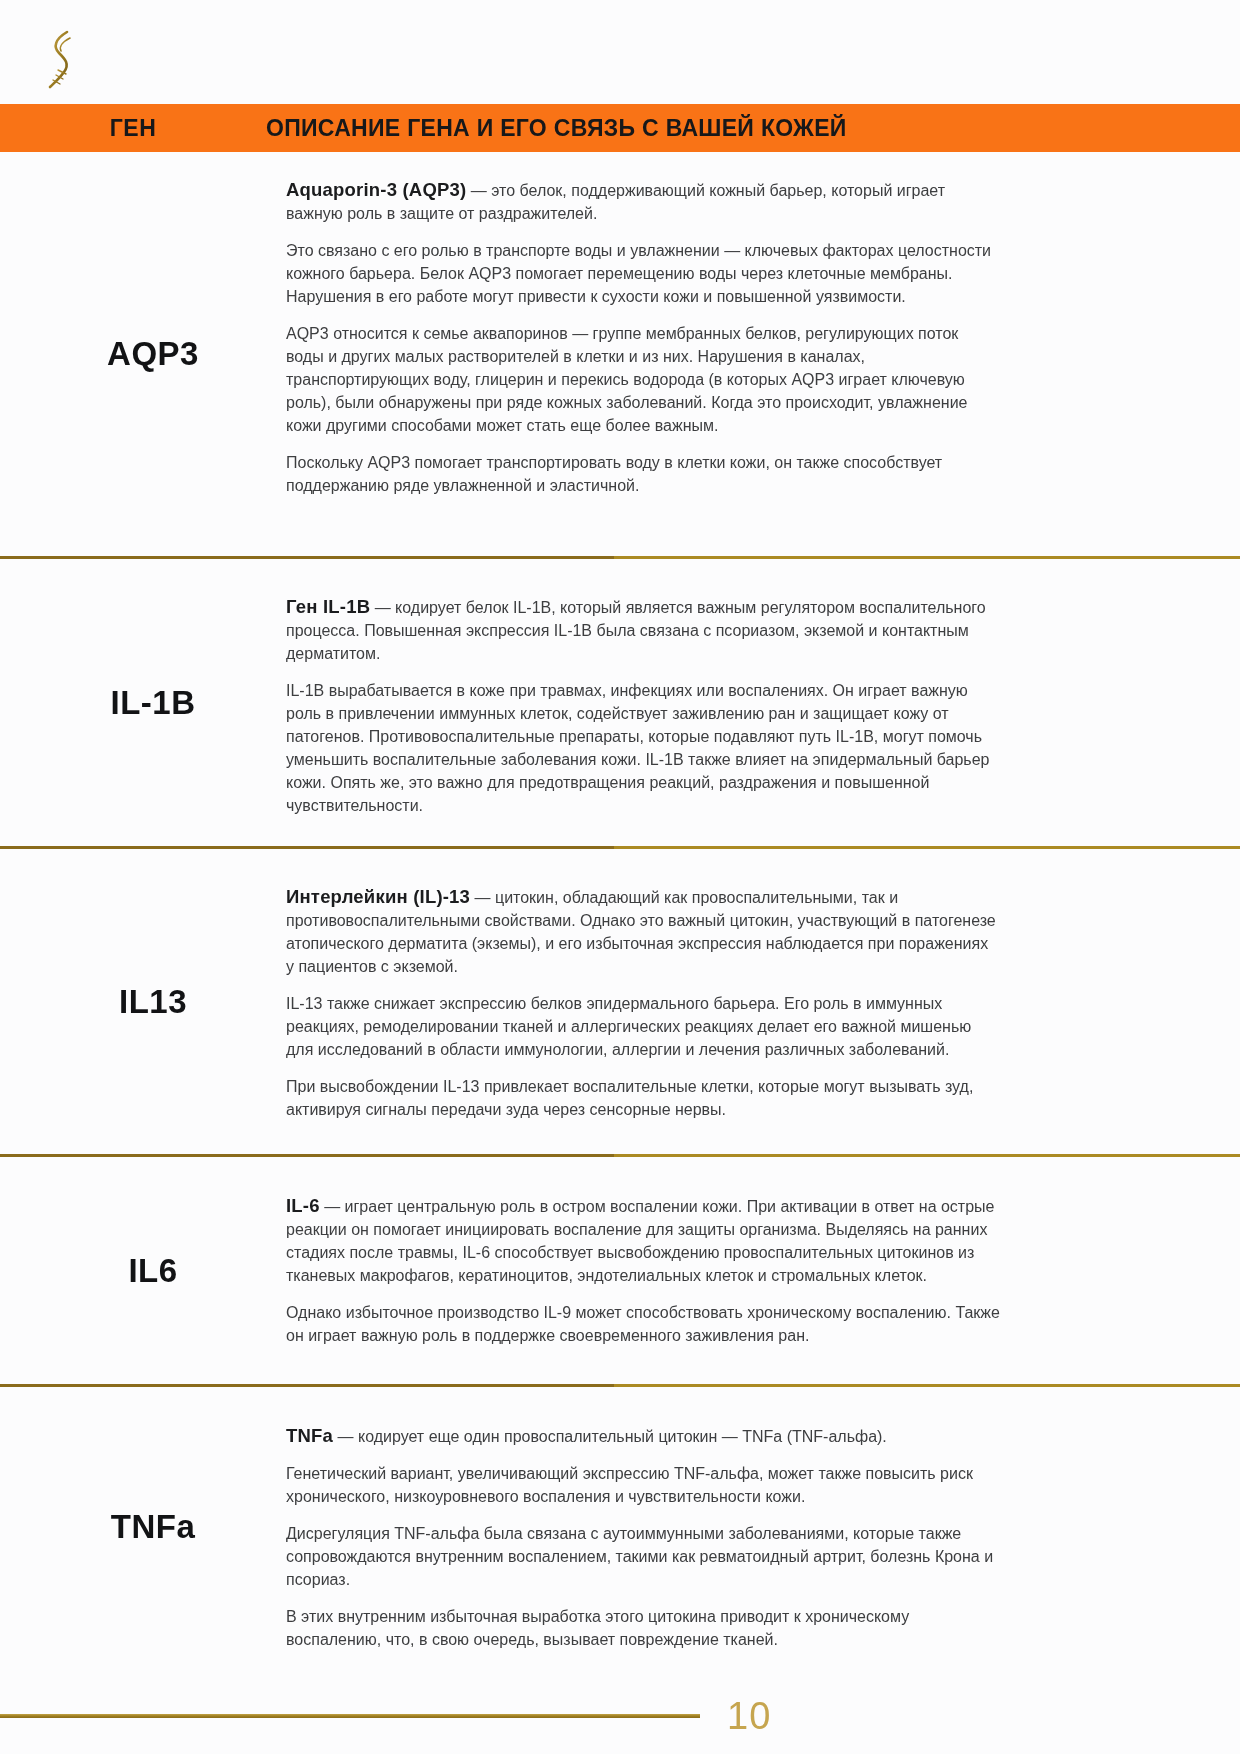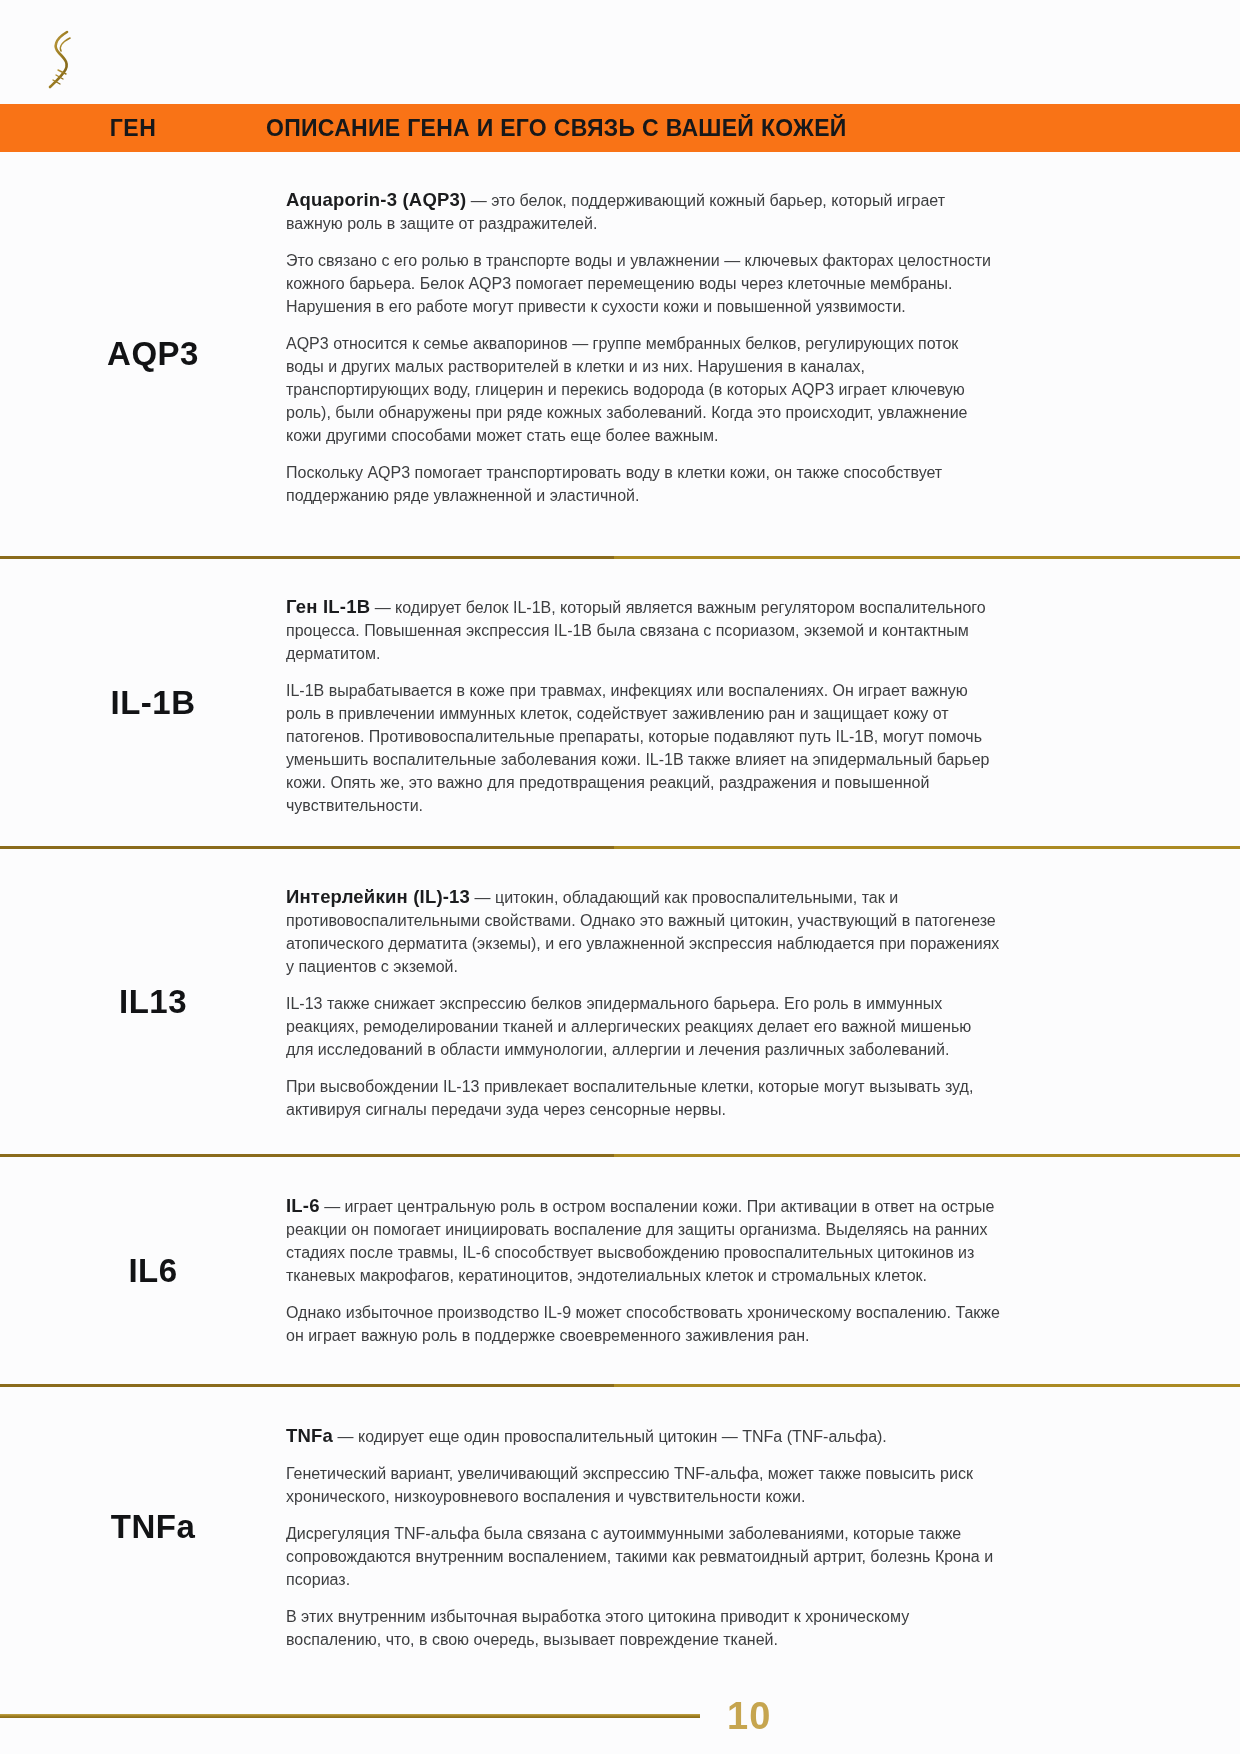"Aquaporin-3 (AQP3) — это белок," .row-aqp3 .row-text { padding-top: 36px -> 26px }
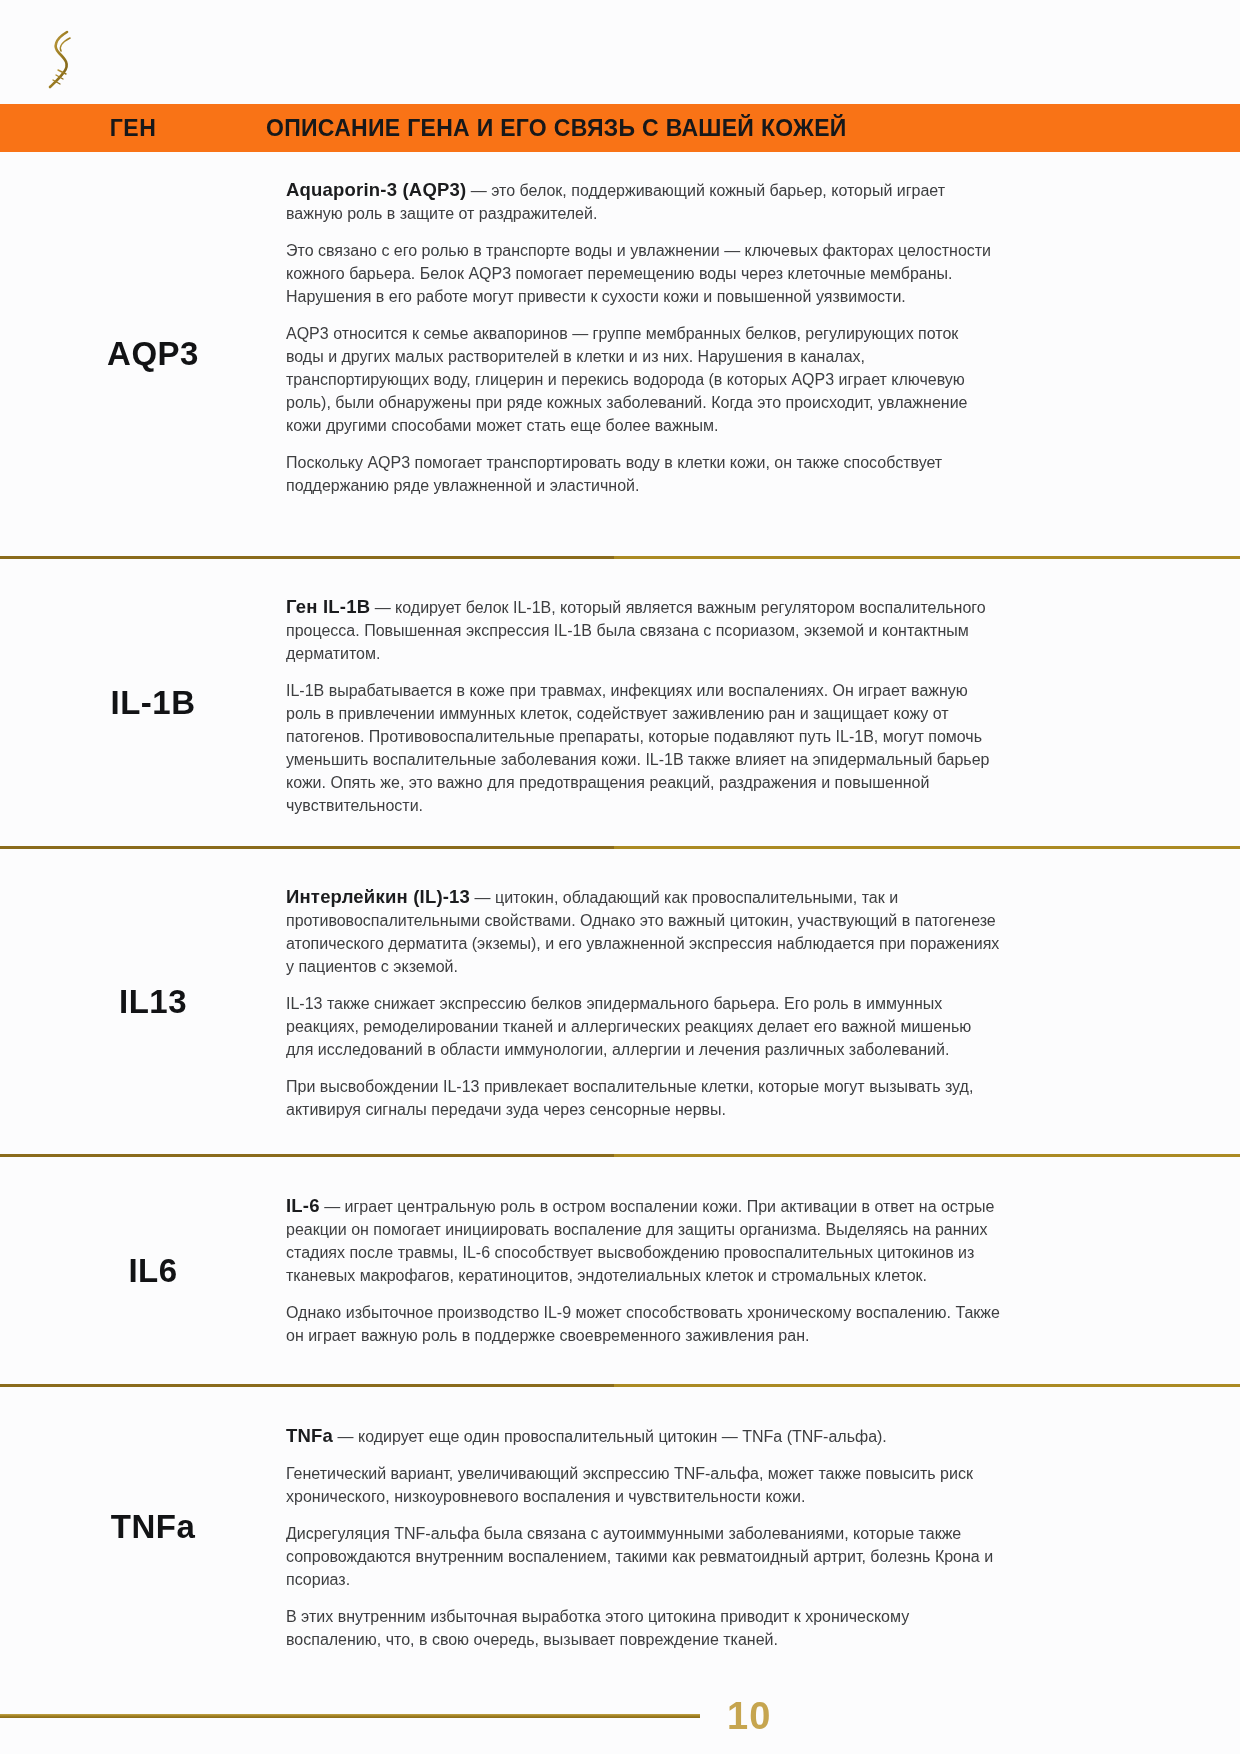"— цитокин, обладающий как" span { text: увлажненной -> избыточная }
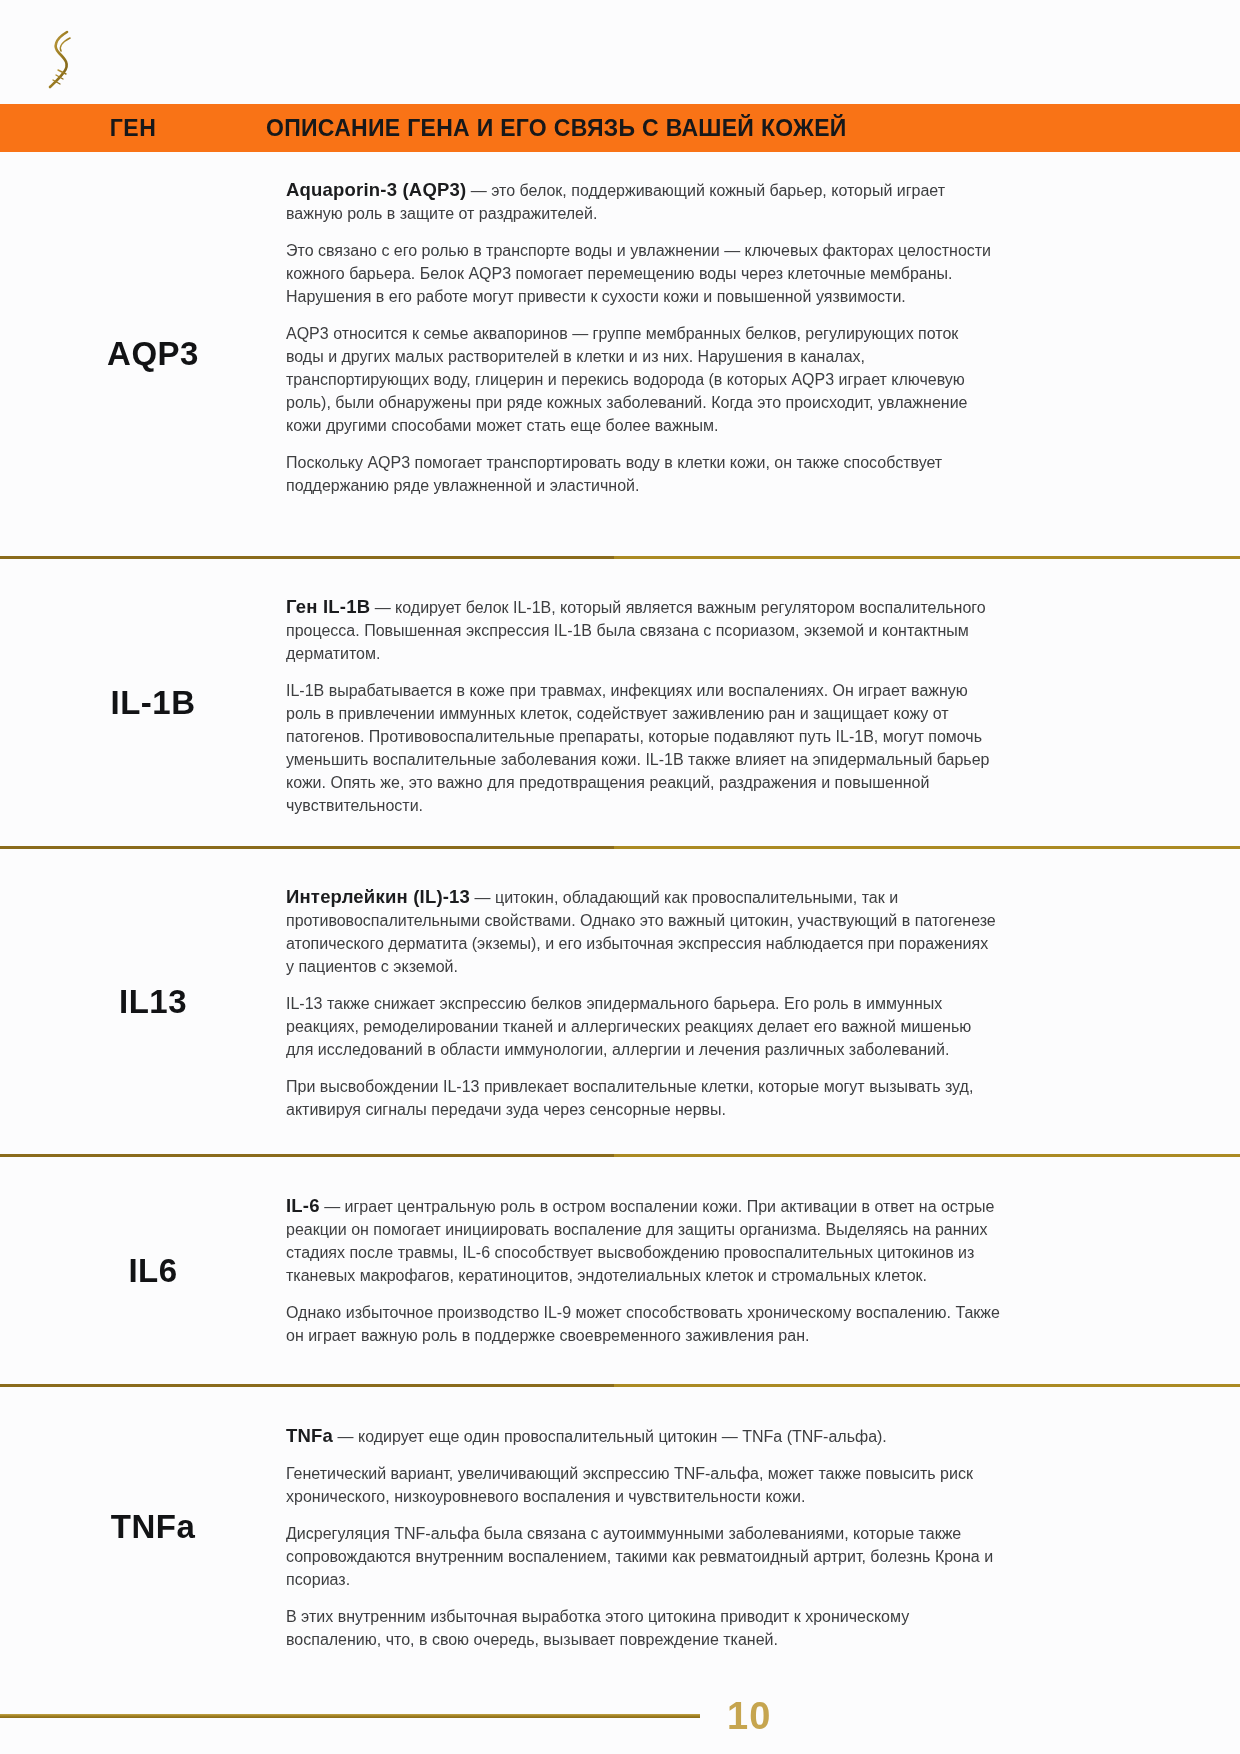"10" .page-number { font-weight: bold -> normal }
